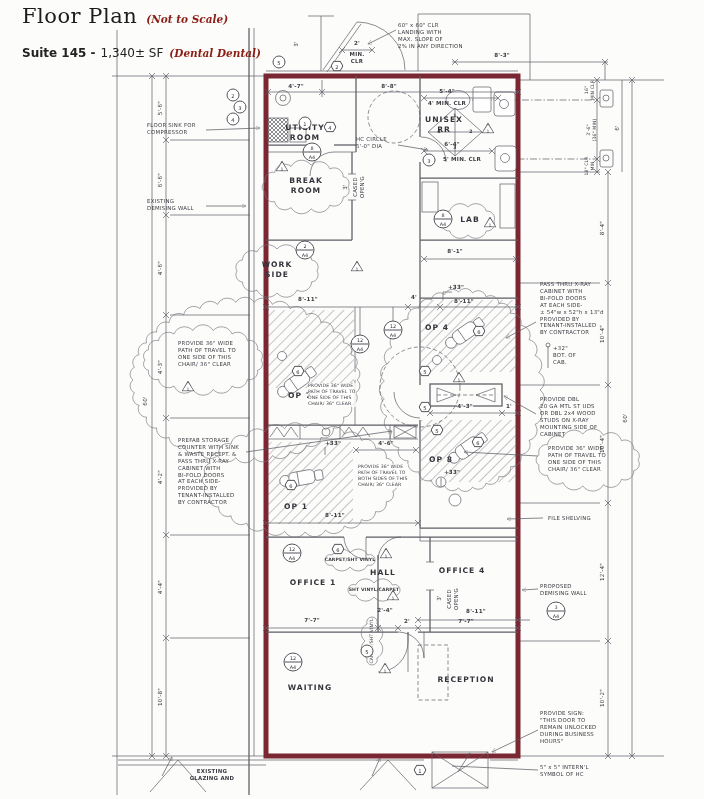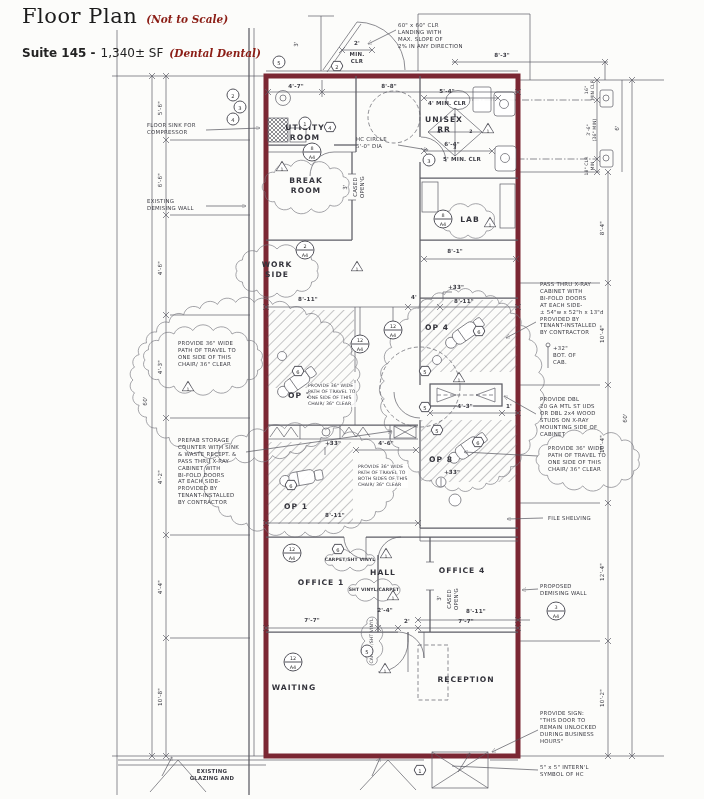"OFFICE 1" div.t { left: 321px -> 313px }
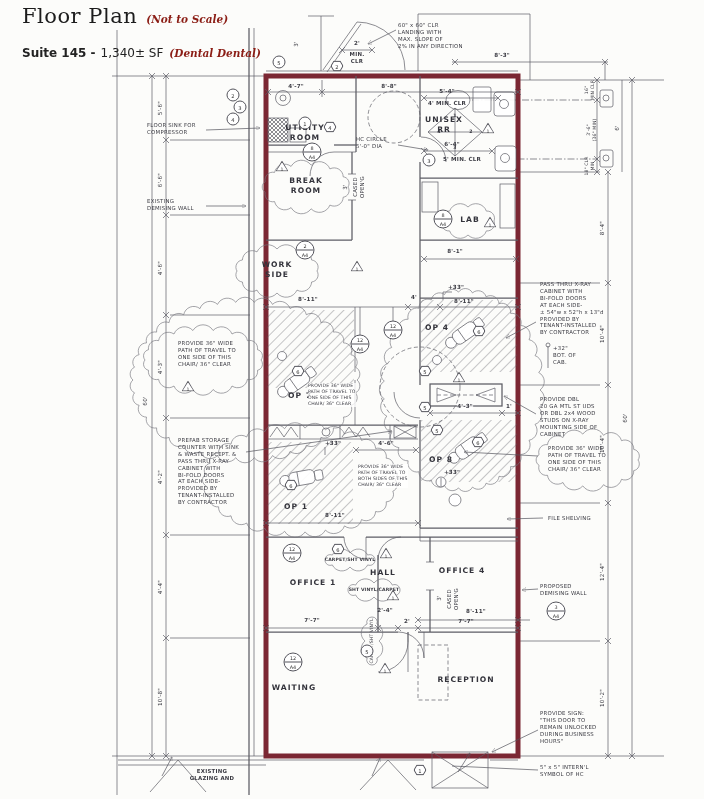"WAITING" div.t { left: 294px -> 310px }
